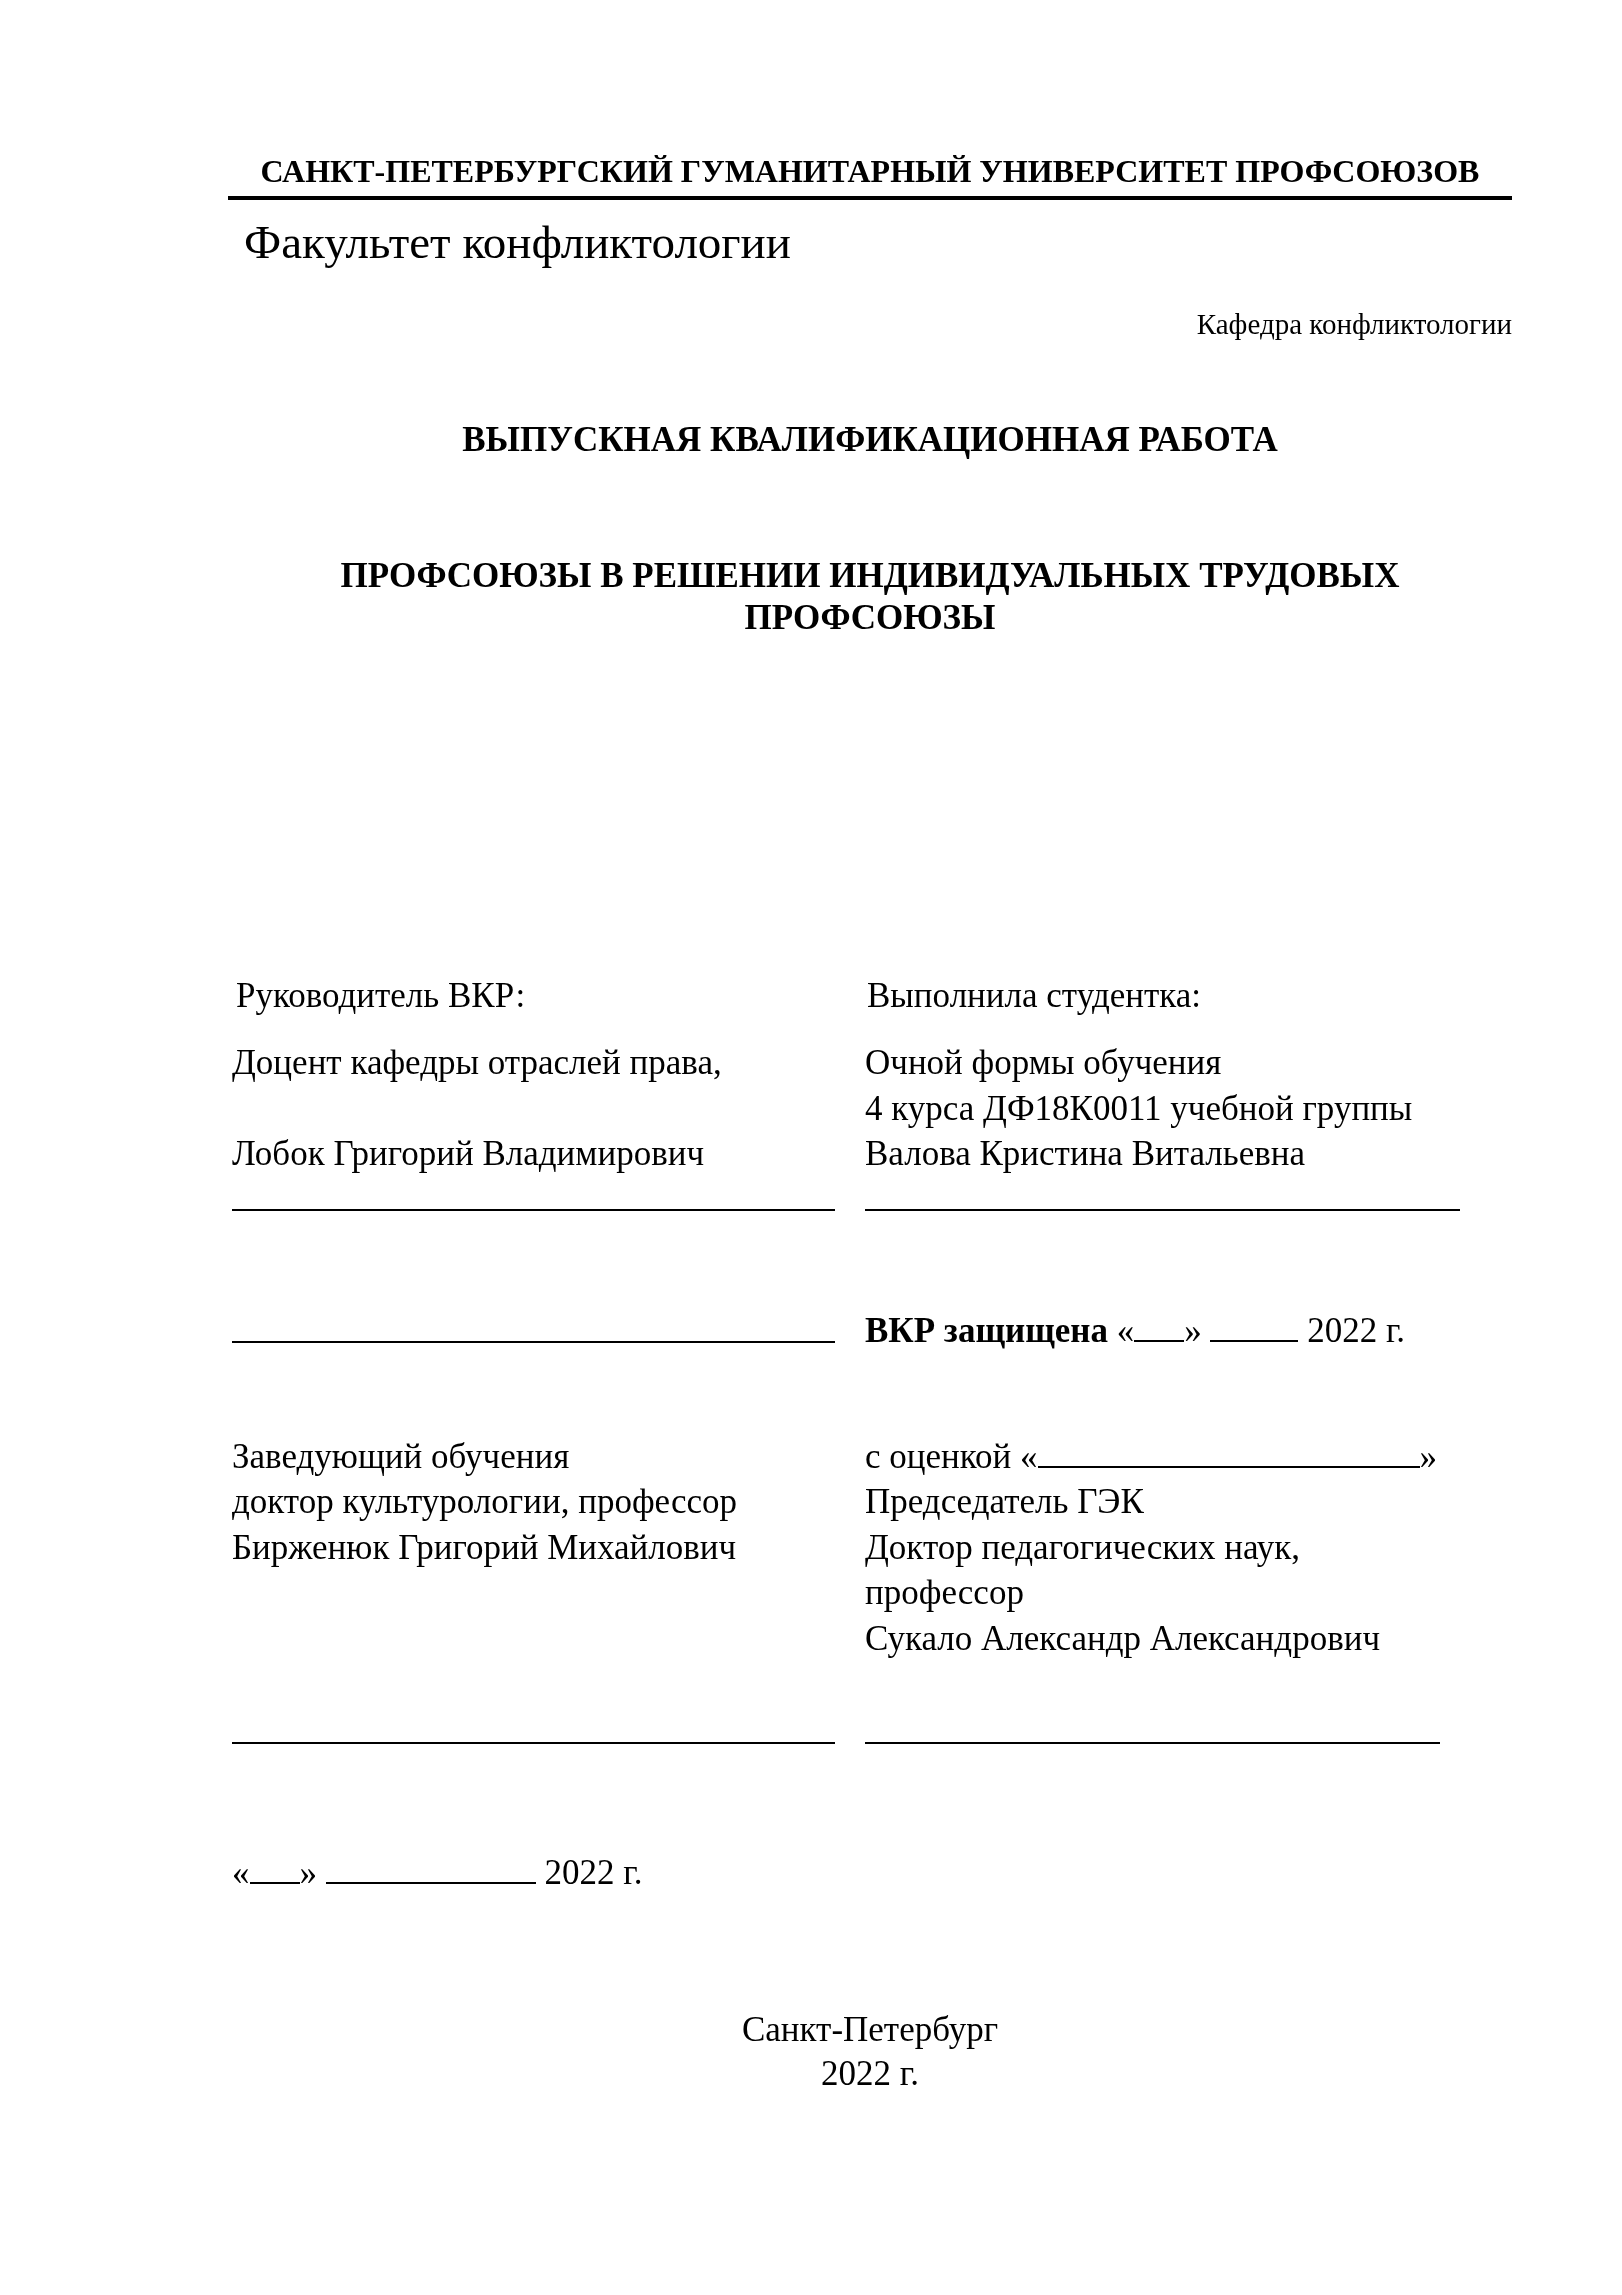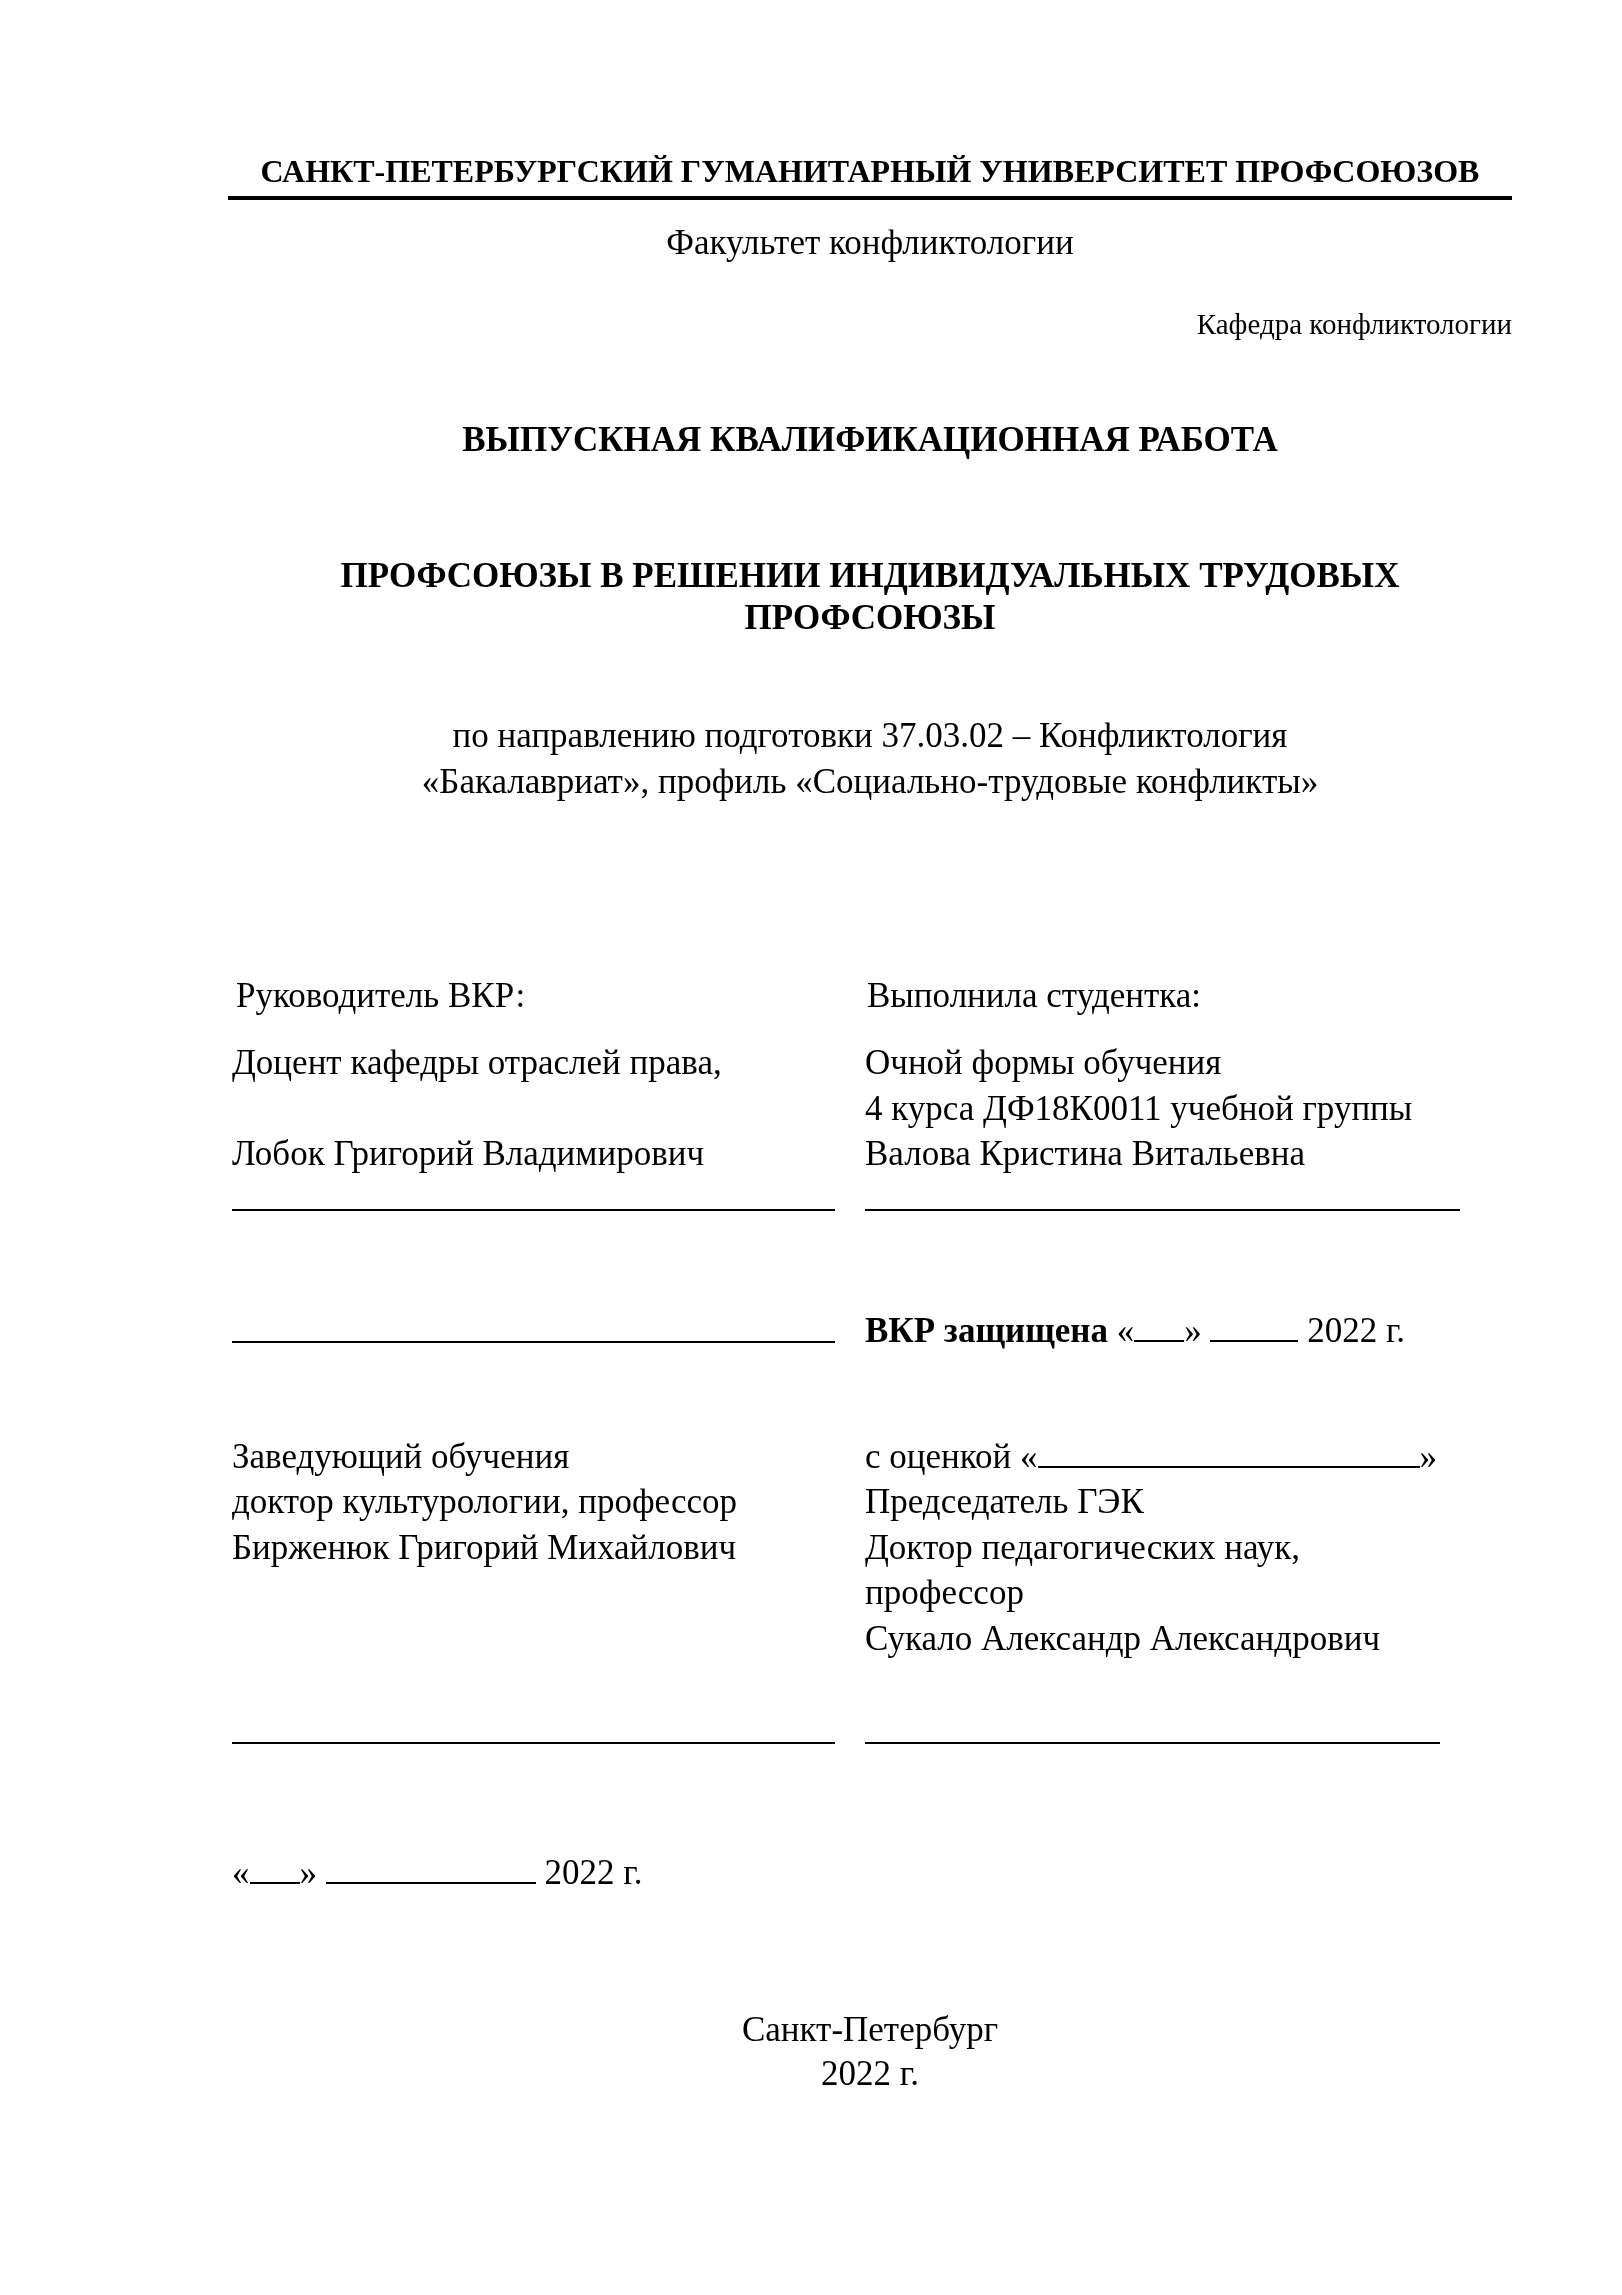"Факультет конфликтологии" .faculty { font-size: 35px -> 47px; left: 228px -> 244px; text-align: center -> none }
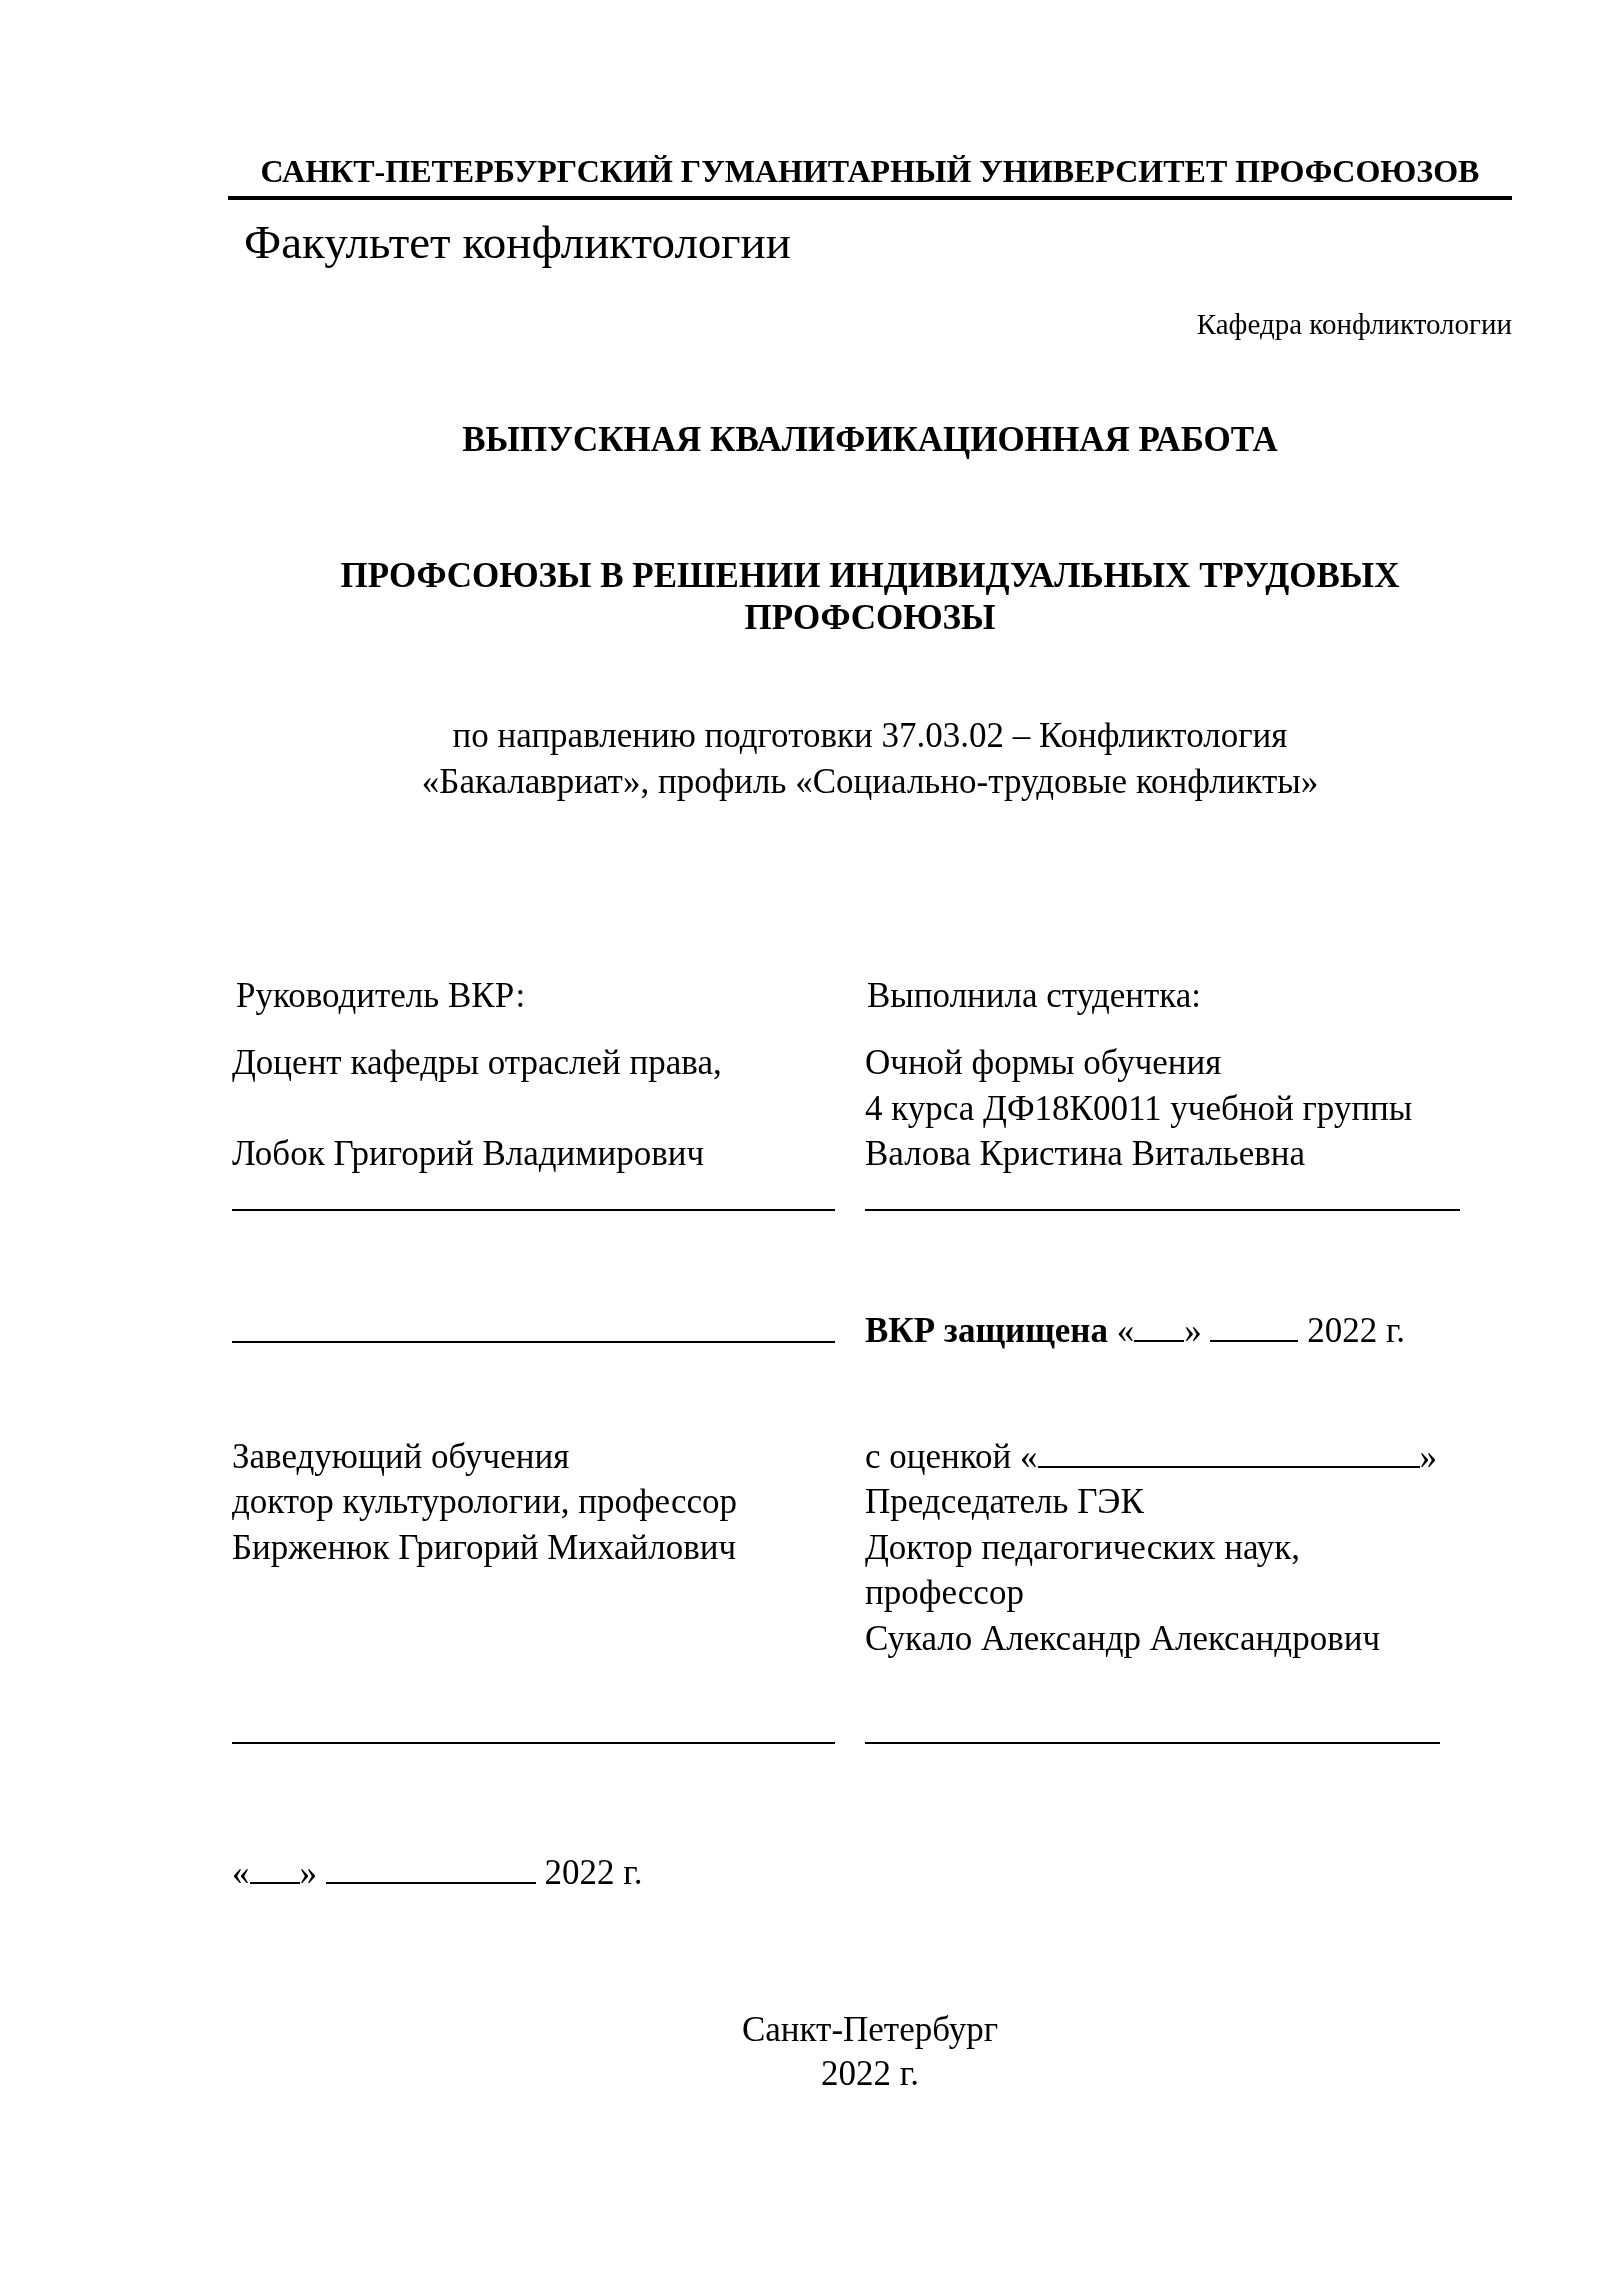"по направлению подготовки 37.03.02 –" div.abs { html: <div> <div>по направлению подготовки 37.03.02 – Конфликтология</div> <div>«Бакалавриат», профиль «Социально-трудовые конфликты»</div> </div> -> none }
